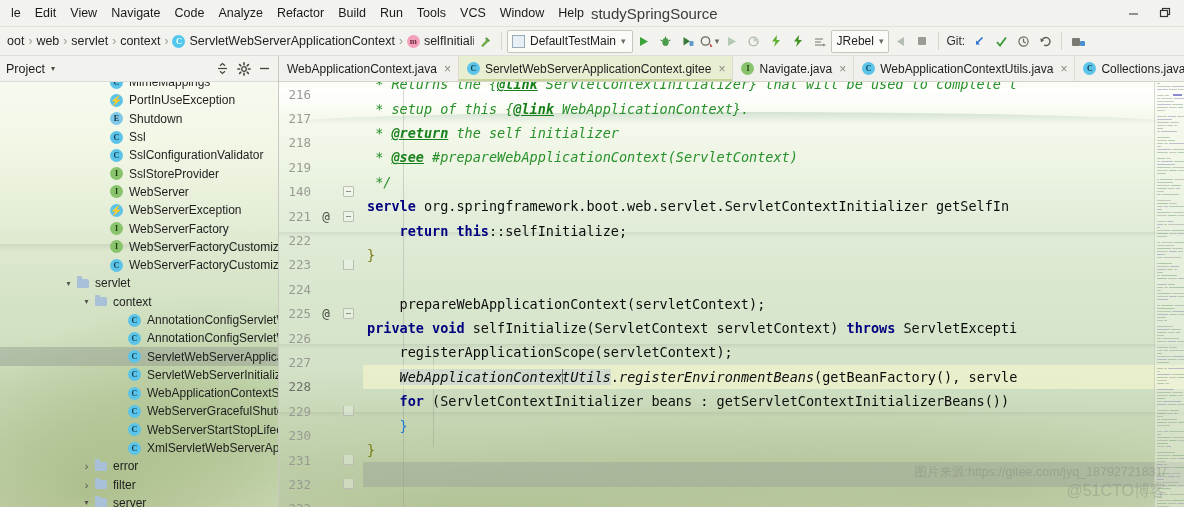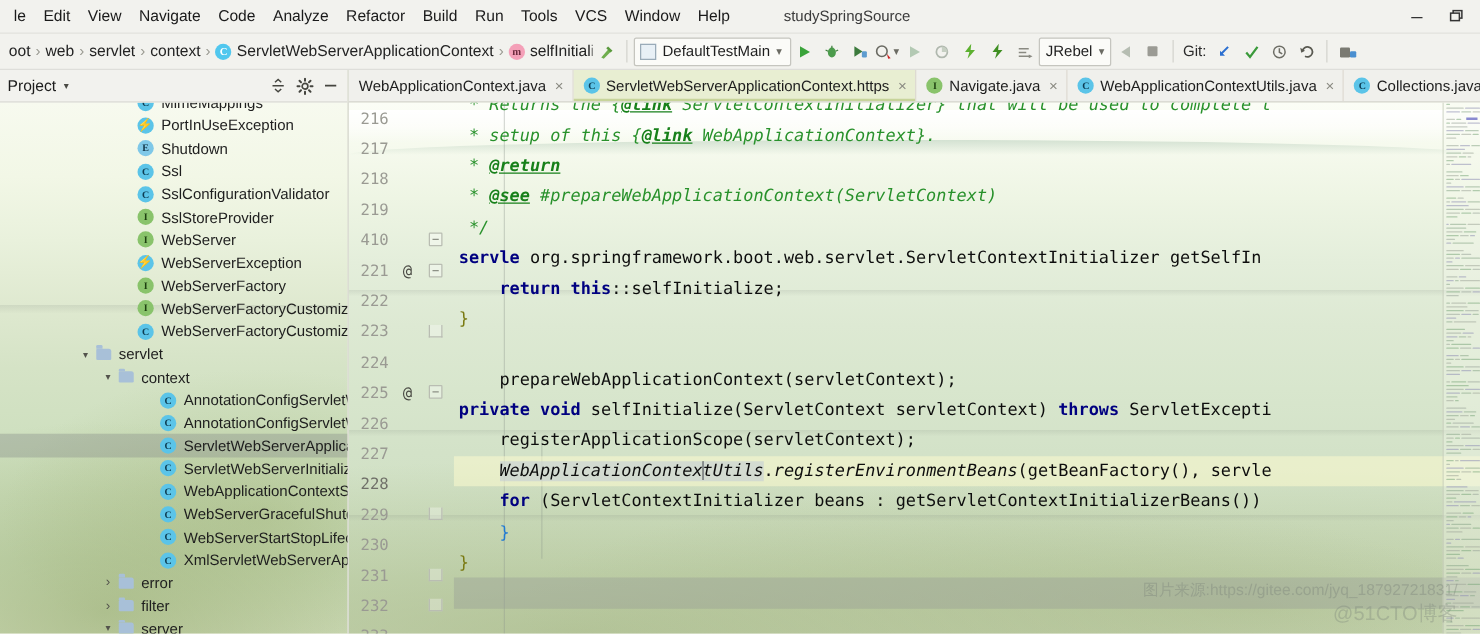"studySpringSource" .proj-name { font-size: 12px -> 15px; margin-left: 36px -> none }
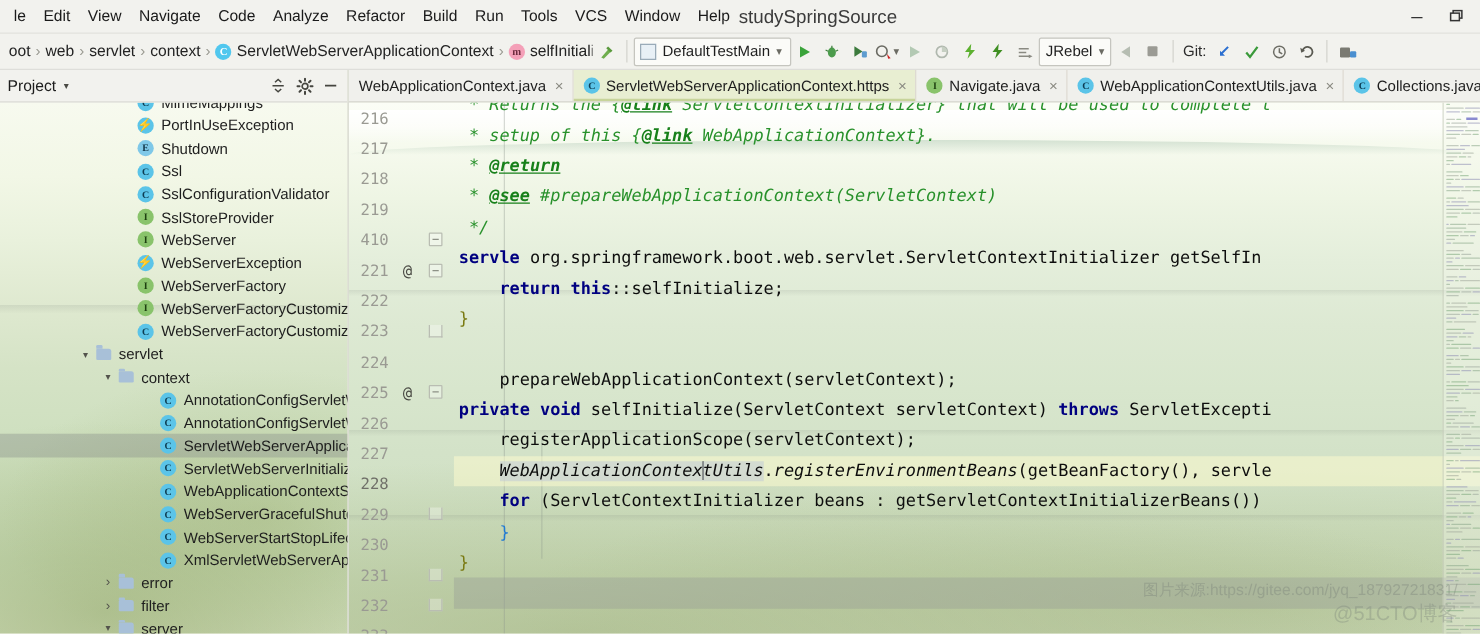"ServletWebServerApplicationContext.https" span { text: ServletWebServerApplicationContext.https -> ServletWebServerApplicationContext.gitee }
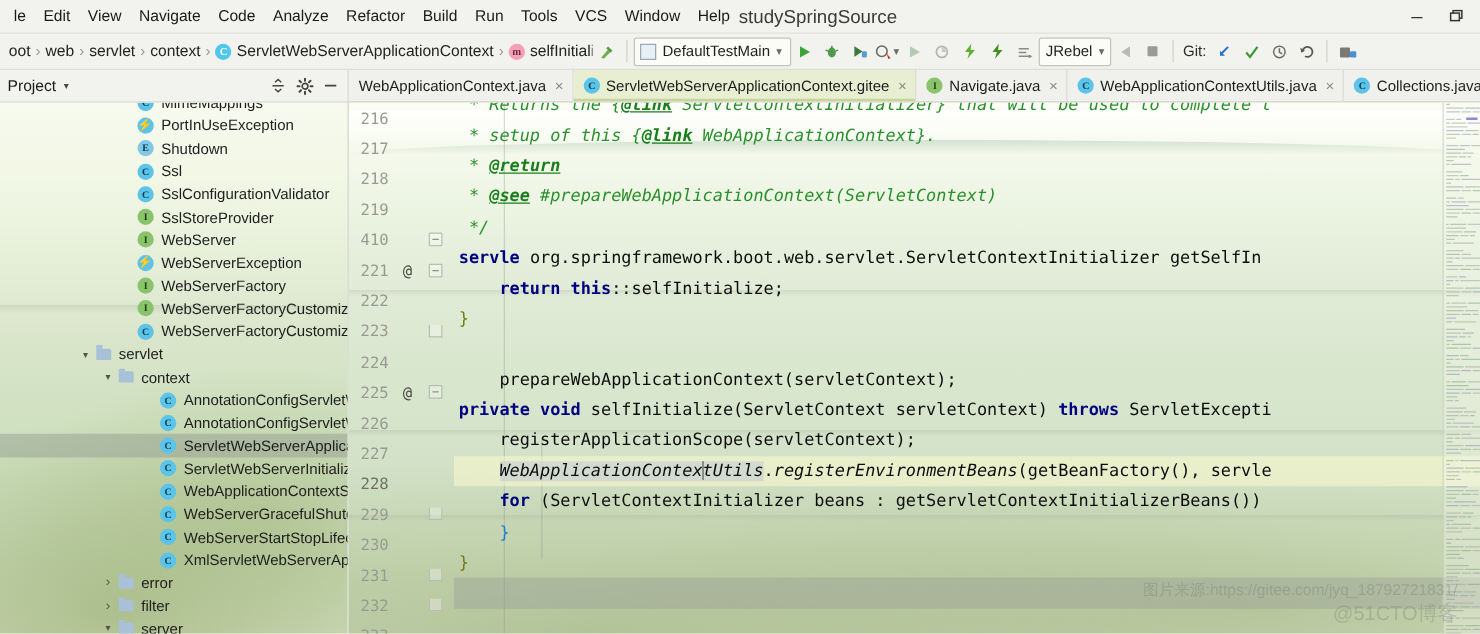"the self initializer" span.cm { html: none -> <span> the self initializer</span> }
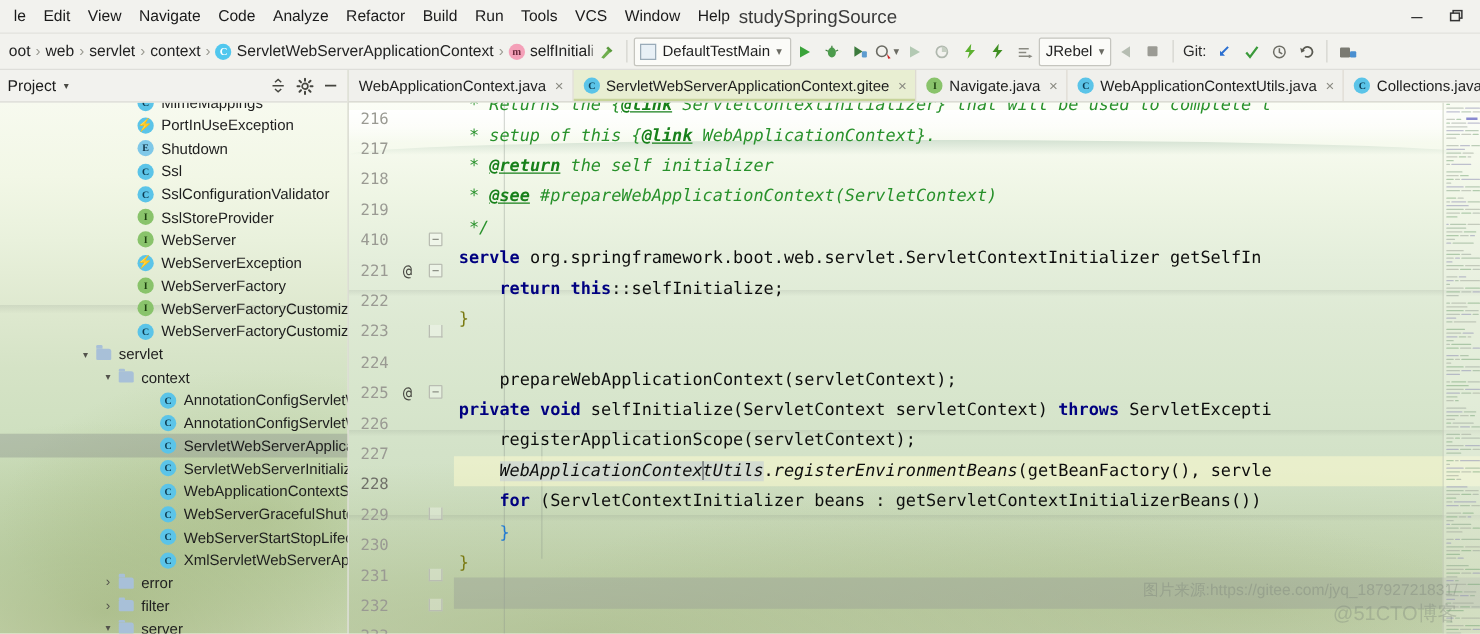"410" span.gnum { text: 410 -> 140 }
